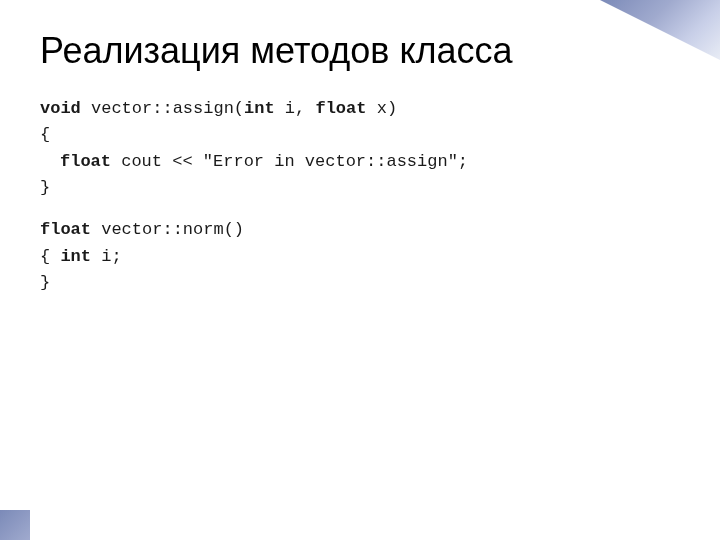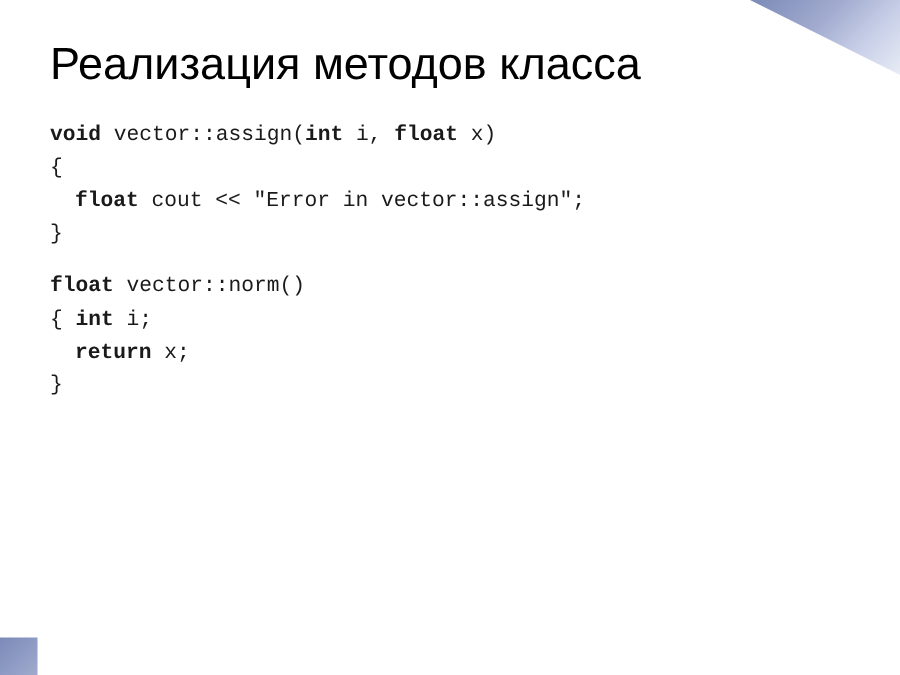"return x;" div.indent-1 { html: <div><span>return</span> x;</div> -> none }
